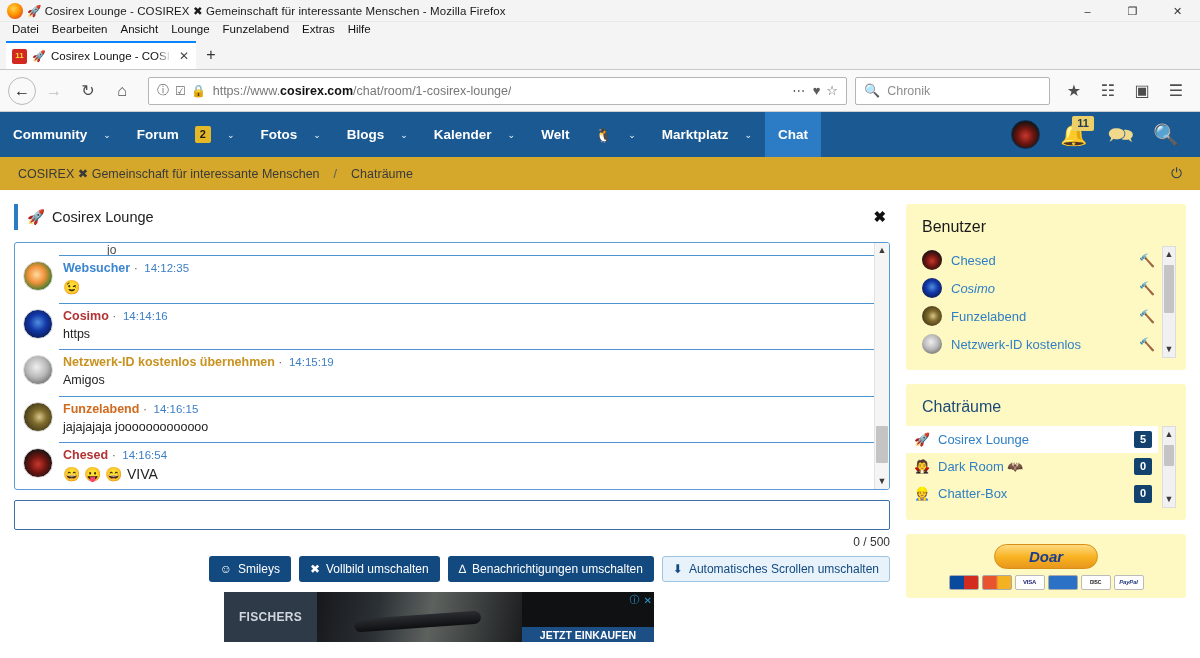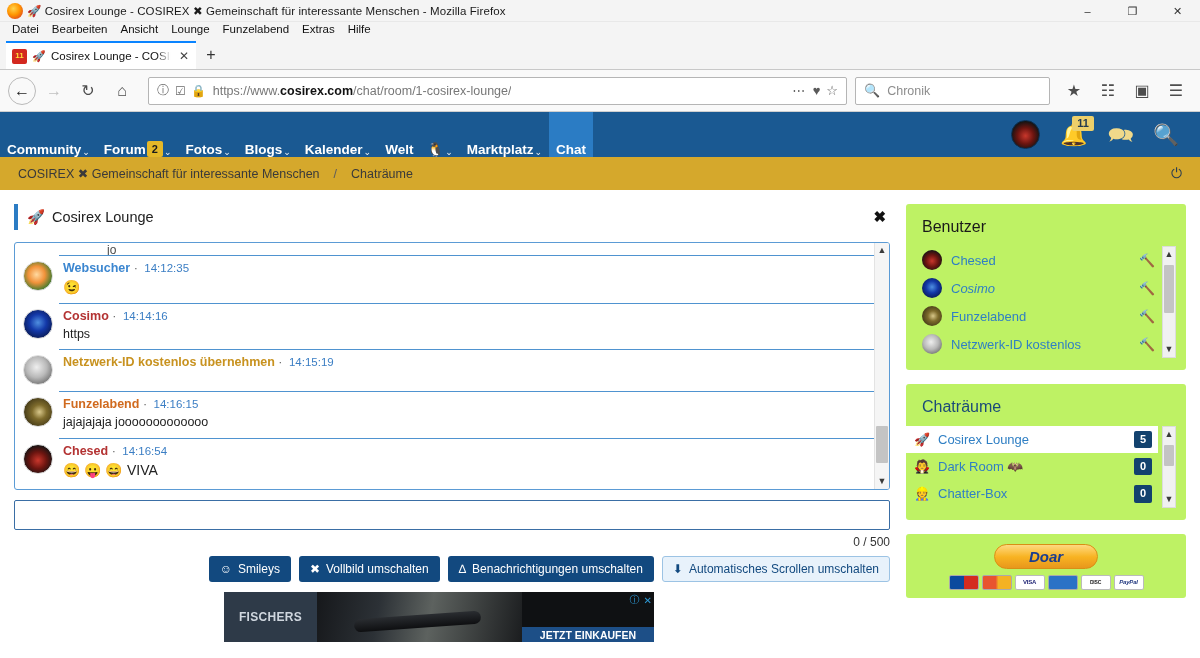"Community" .site-nav-item { align-items: flex-end -> center; gap: 1px -> 16px; padding: 0 7px -> 0 13px }
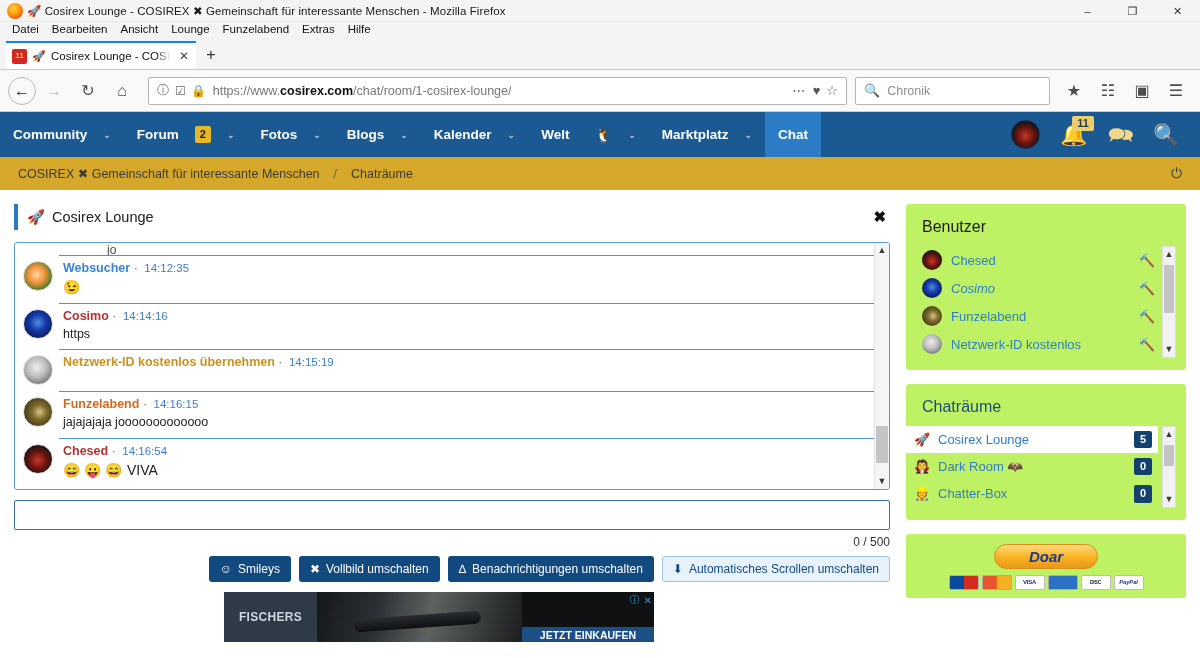"Benutzer" .panel { background: #bef264 -> #fef9c3 }
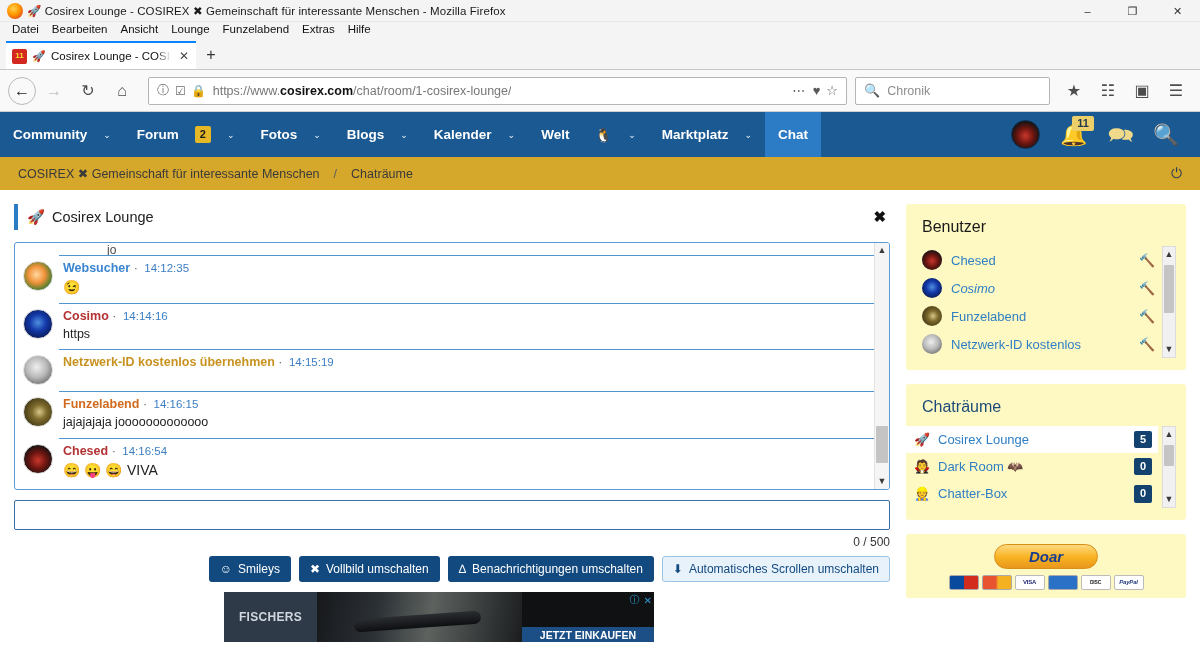"Amigos" div.msg-text { html: none -> <div>Amigos</div> }
